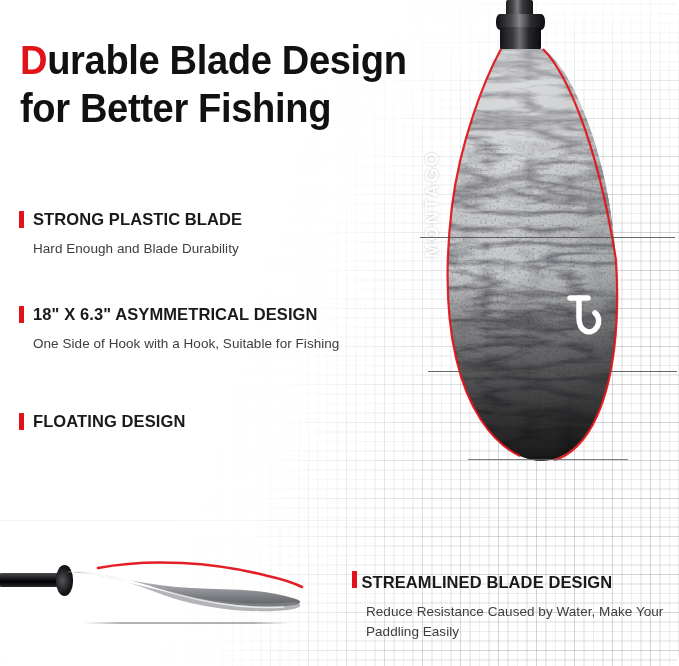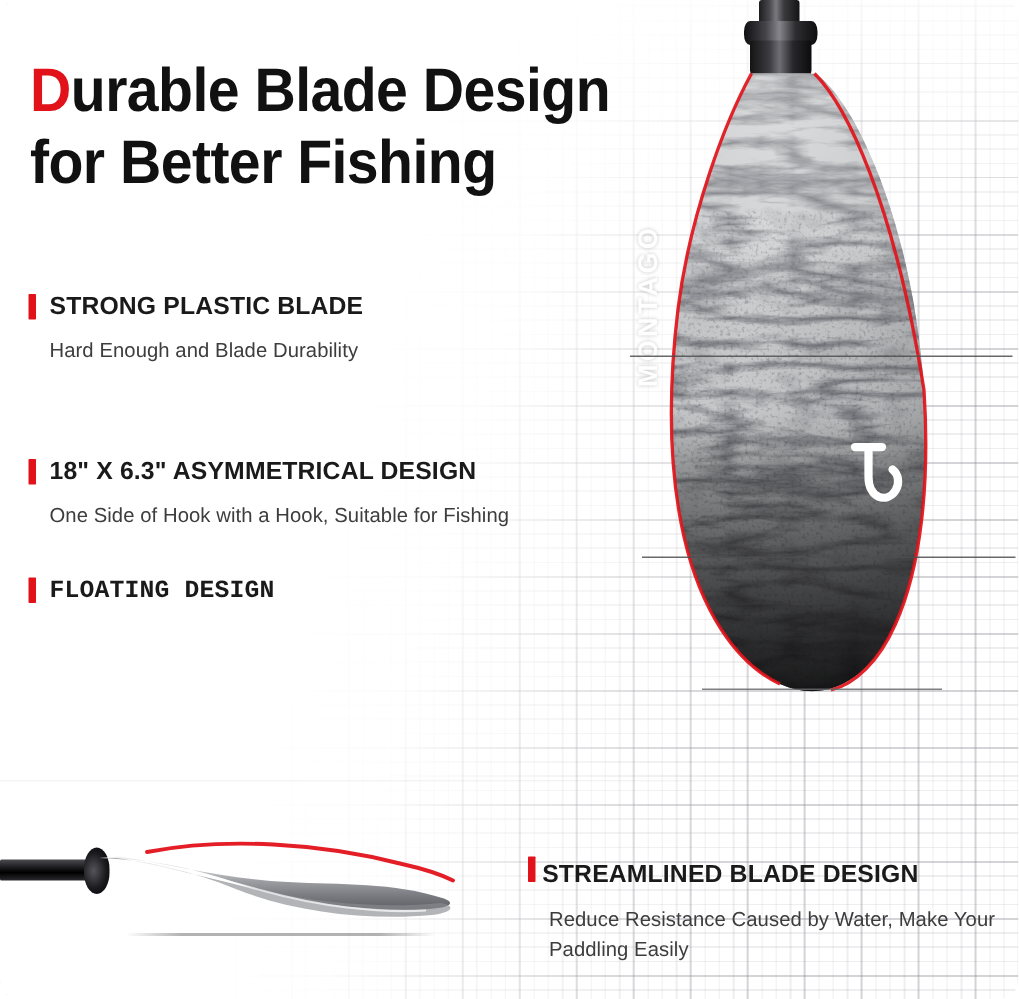"STRONG PLASTIC BLADE" #feature-0 { top: 195px -> 210px }
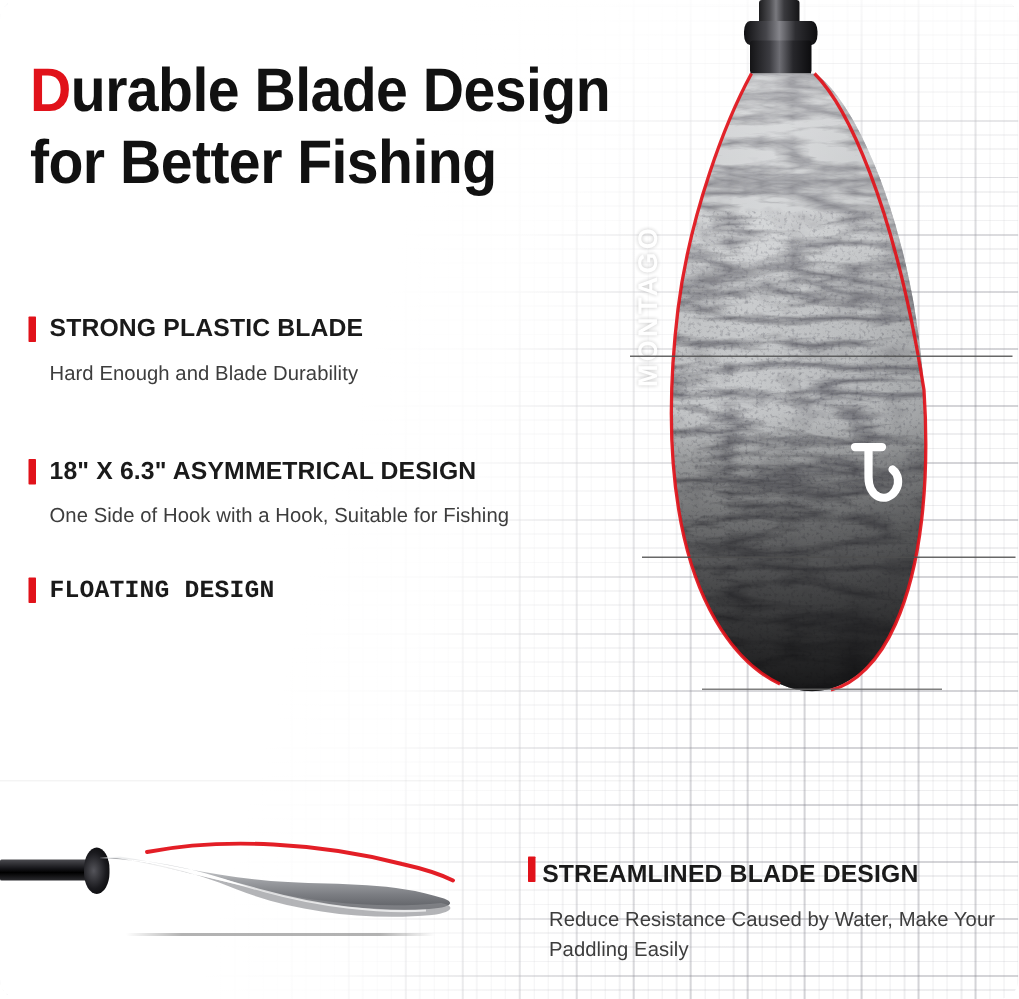"FLOATING DESIGN" #feature-2 { font-family: Liberation Mono, monospace -> none; top: 384px -> 412px }
